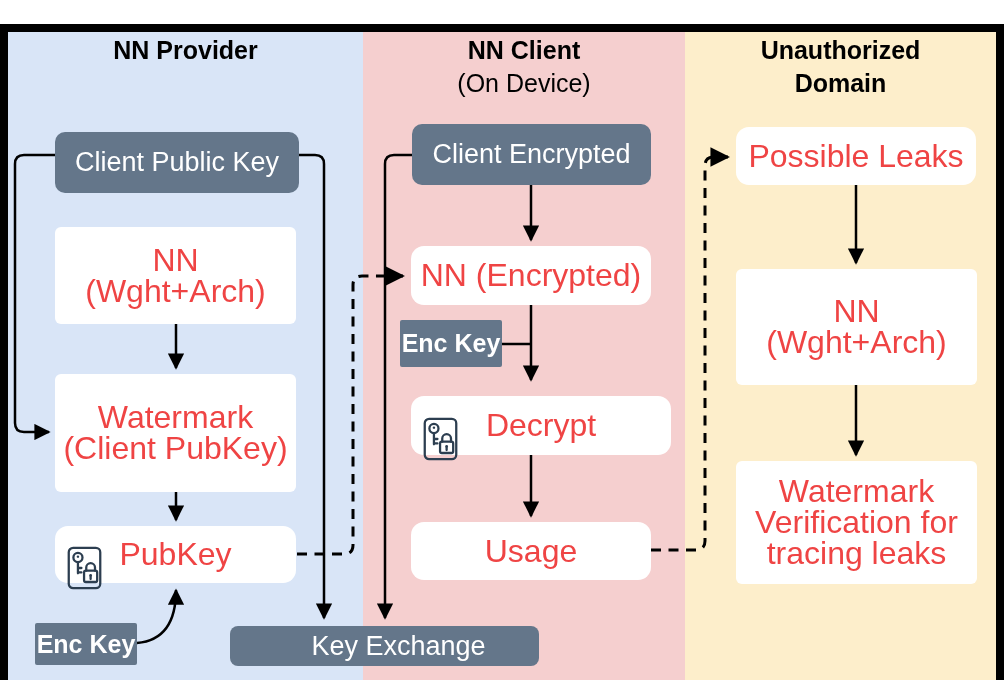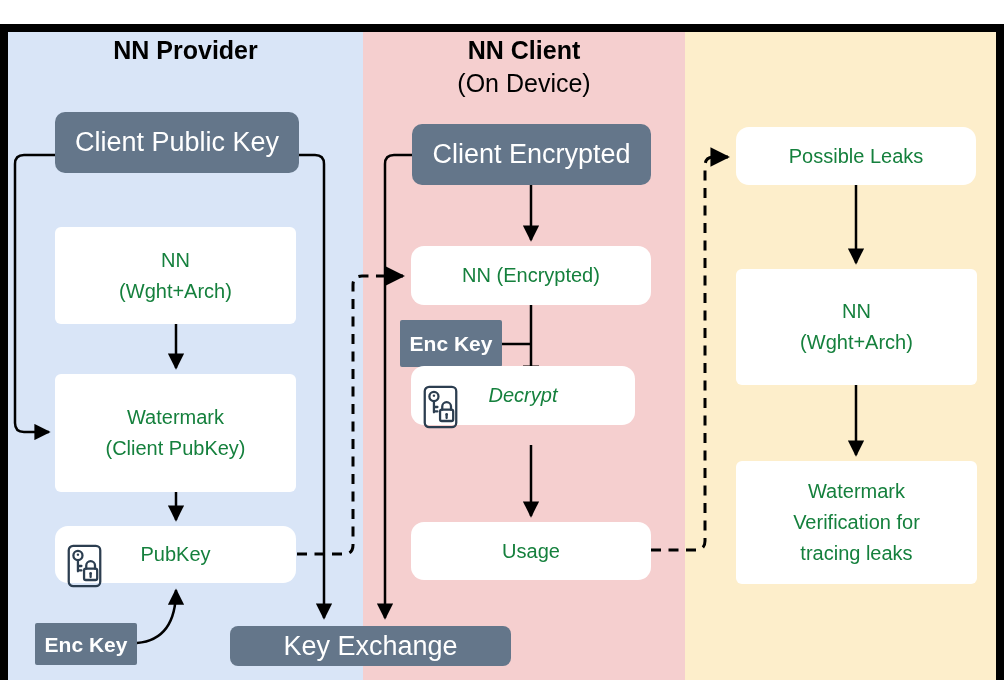"Unauthorized" div.col-header { html: none -> <div> <div>Unauthorized Domain</div> </div> }
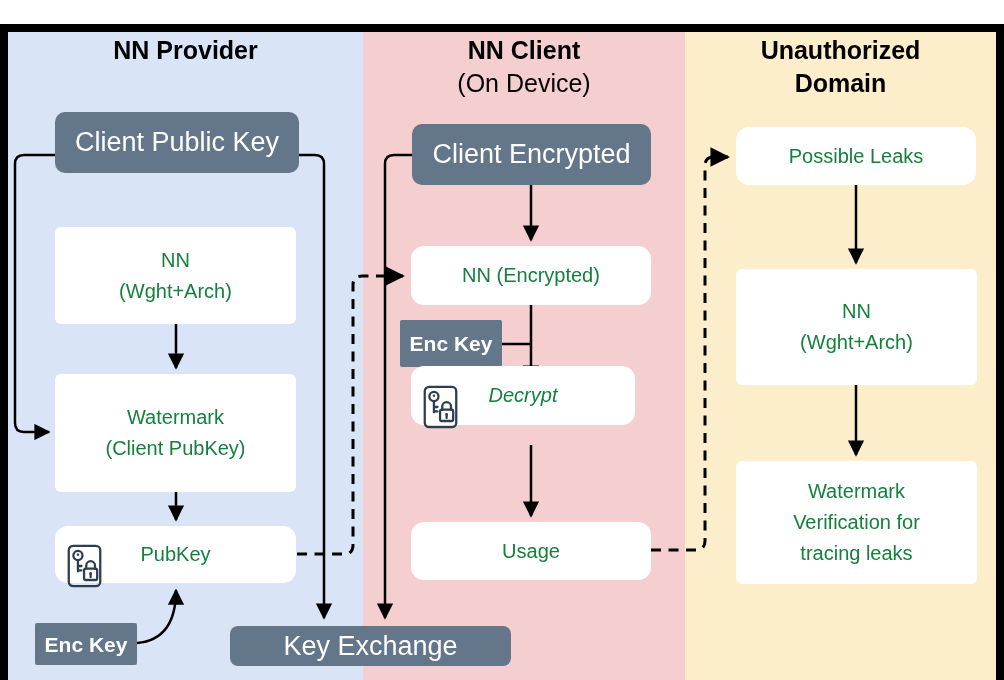"Client Public Key" div.node { top: 88px -> 108px }
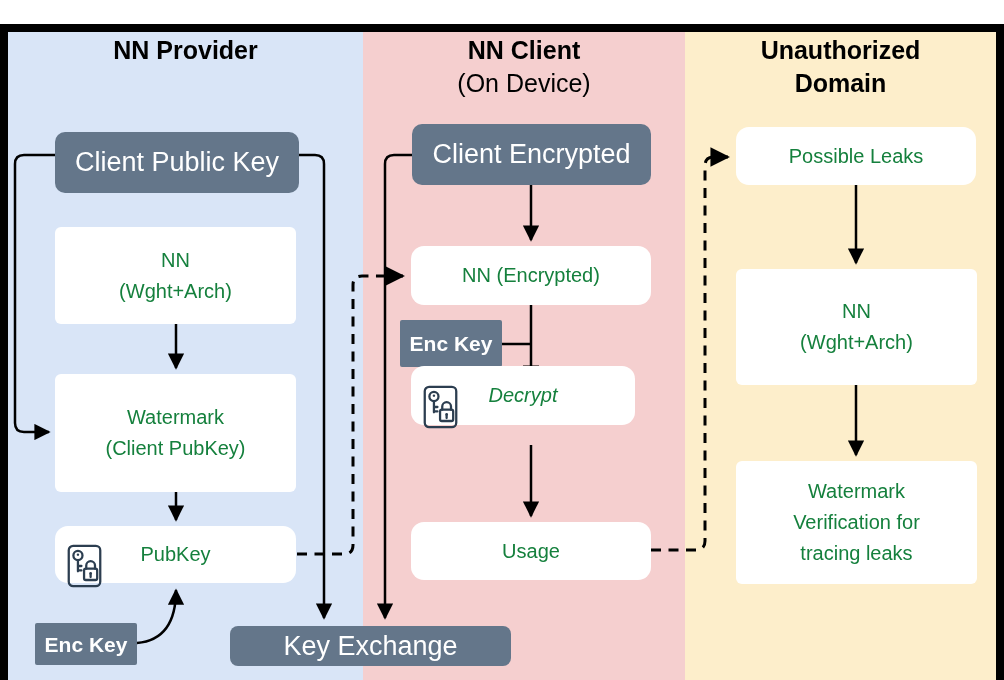"Possible Leaks" .node { color: #15803d -> #ef4444; font-size: 20px -> 32px }
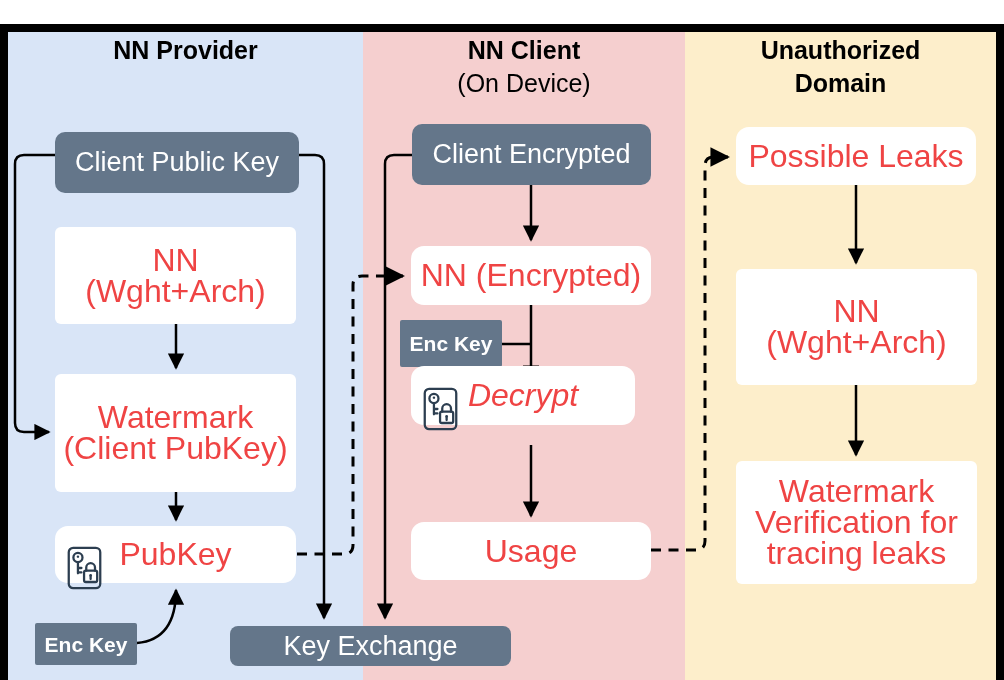"Enc Key" .node.keytag { font-size: 21px -> 25px }
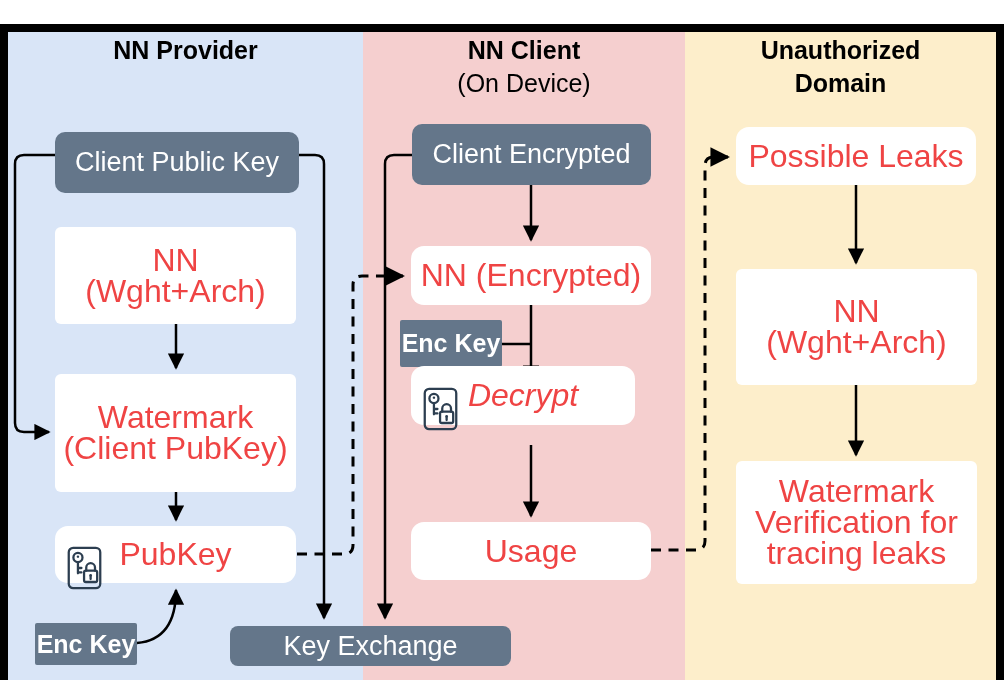"Decrypt" div.node { font-style: italic -> none; top: 342px -> 372px; width: 224px -> 260px }
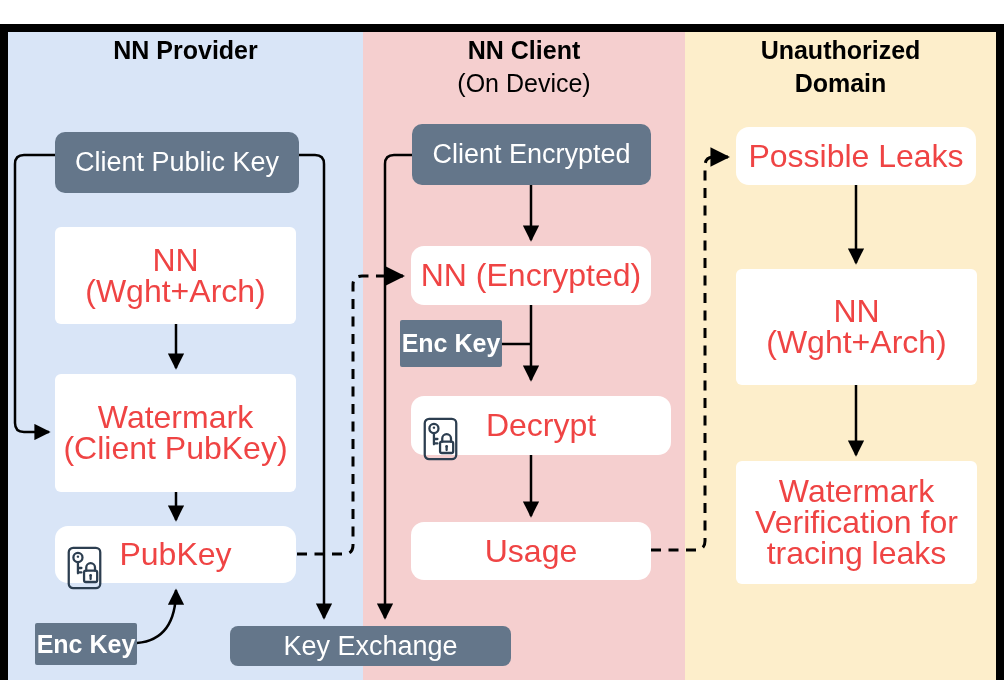"Key Exchange" div.node { padding-left: none -> 28px }
